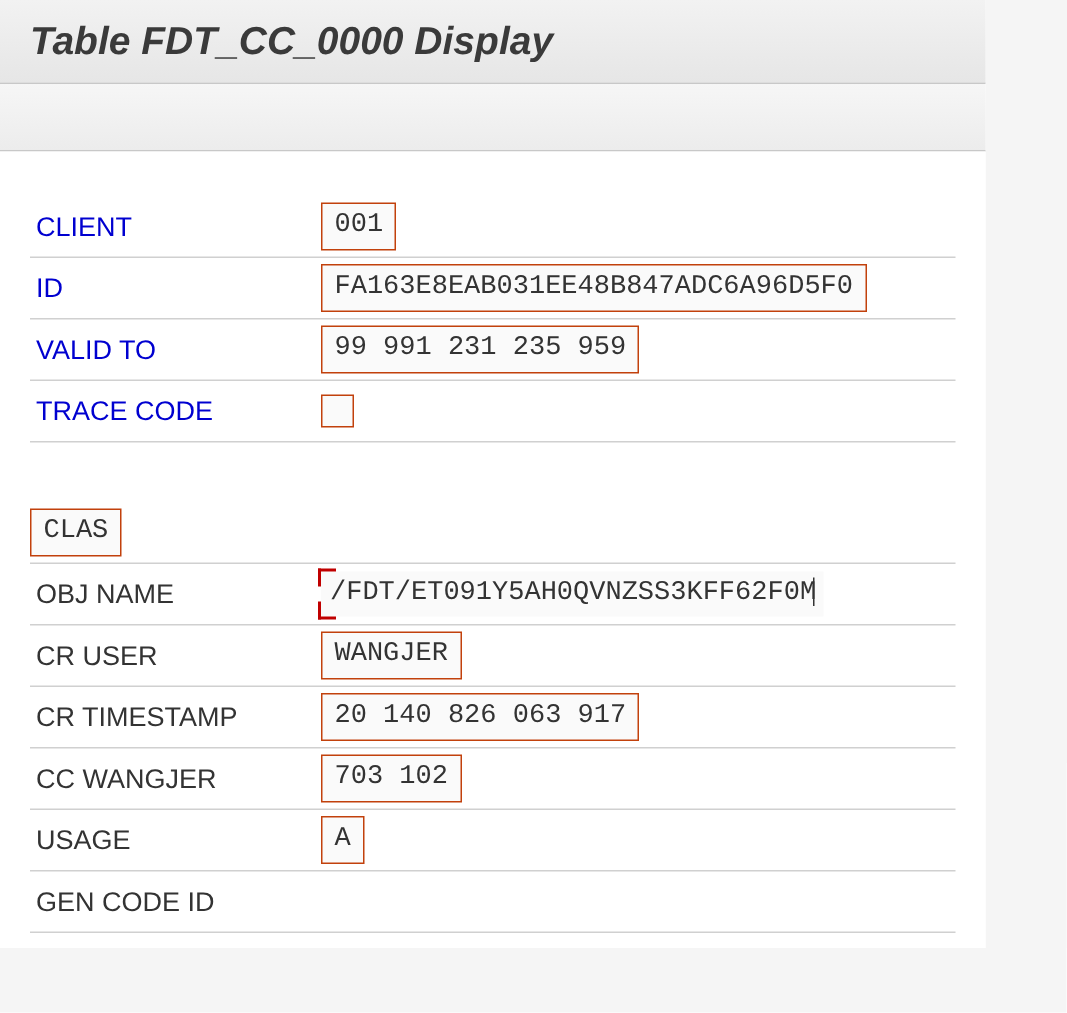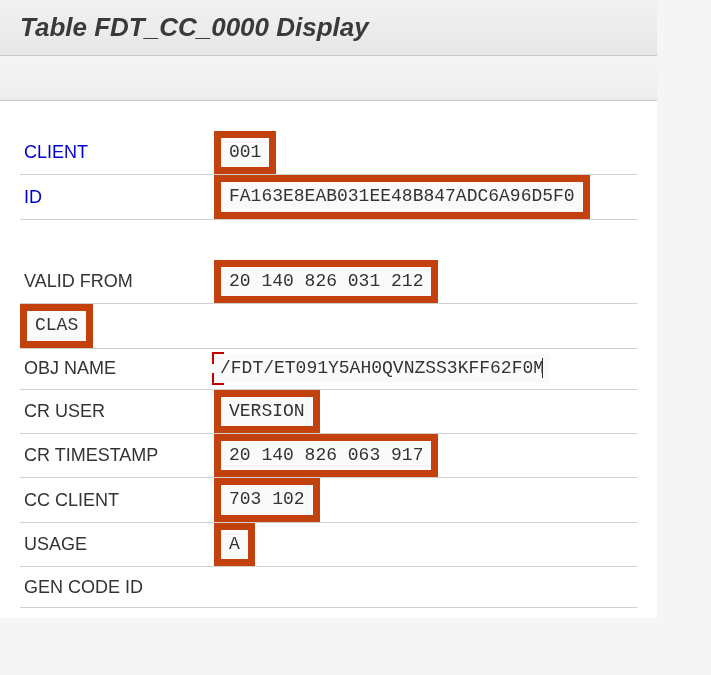"001" .value-box { border: 7px solid #c2410c -> 1px solid #c2410c }
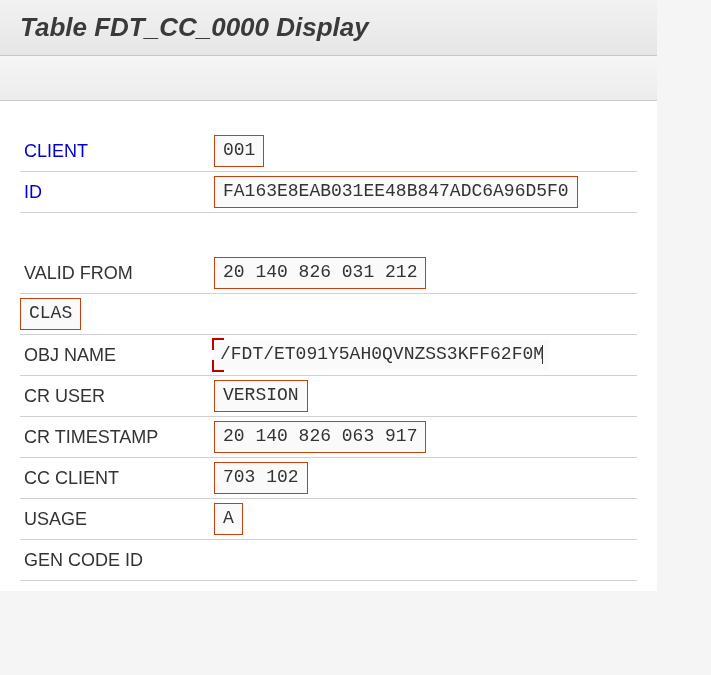"VALID TO" div.row { html: none -> <div> <div>VALID TO</div> <div> <span>99 991 231 235 959</span> </div> </div> }
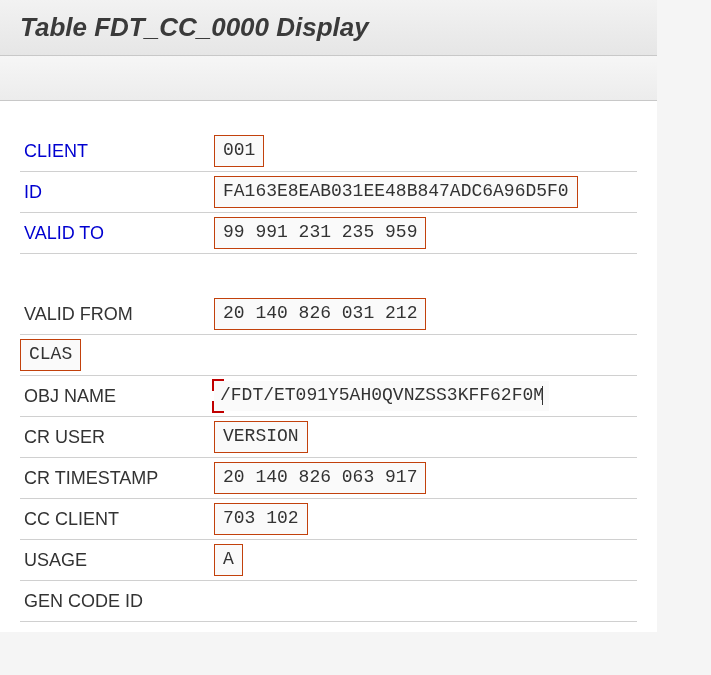"TRACE CODE" div.row { html: none -> <div> <div>TRACE CODE</div> <div> <span></span> </div> </div> }
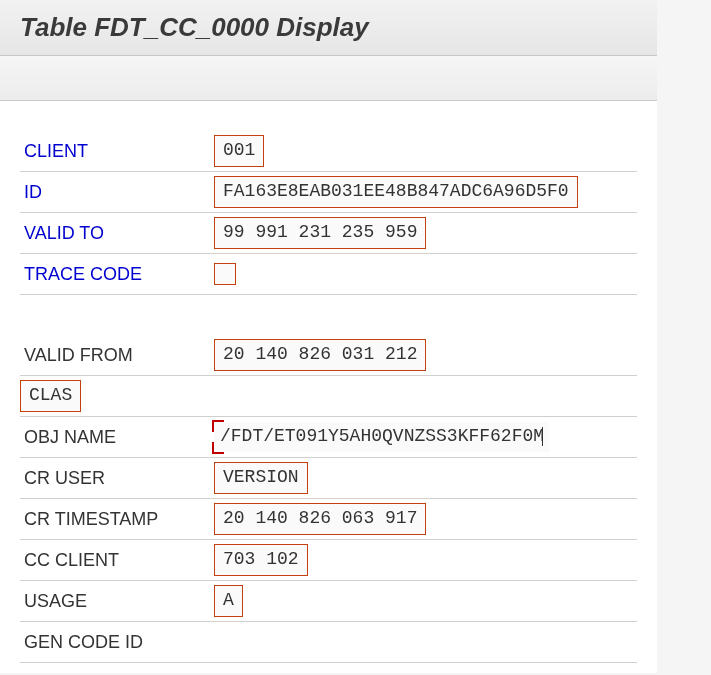"VALID FROM" div.row { html: <div> <div>VALID FROM</div> <div> <span>20 140 826 031 212</span> </div> </div> -> none }
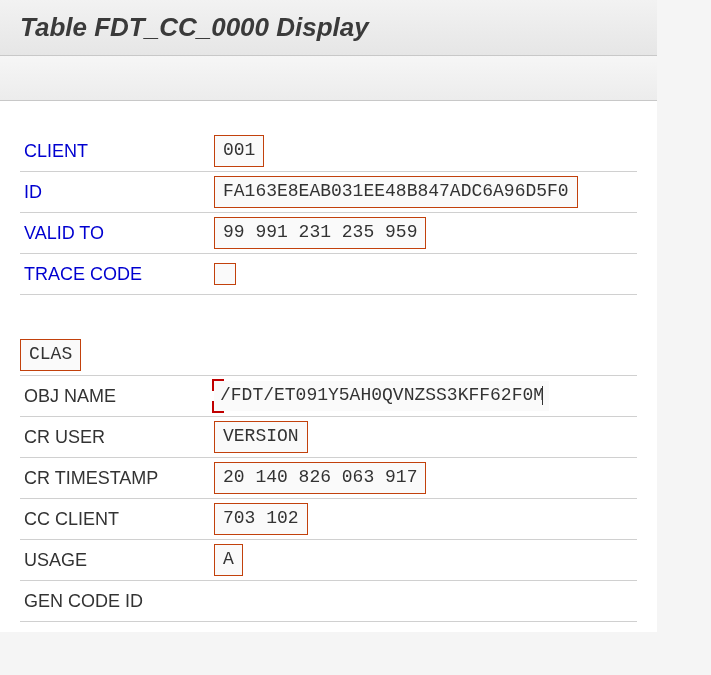"VERSION" span.value-box { text: VERSION -> WANGJER }
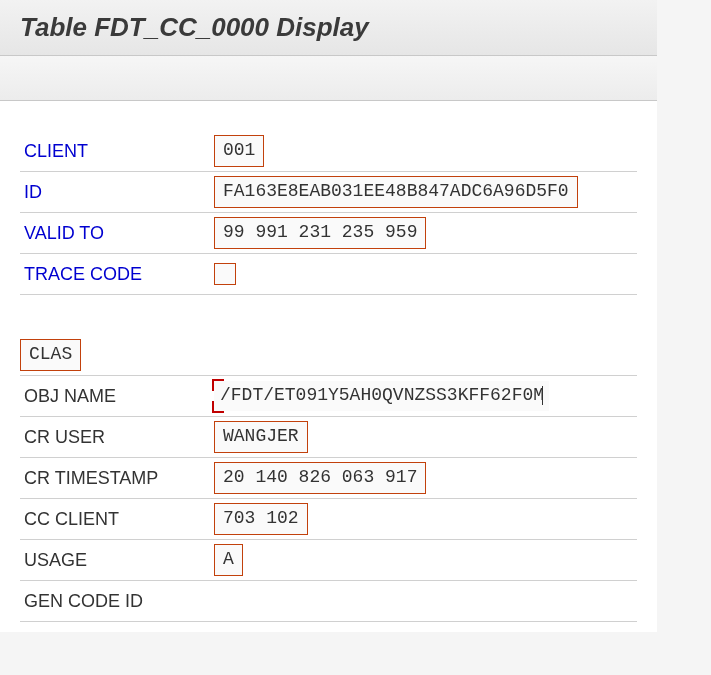"CC CLIENT" div.label { text: CLIENT -> WANGJER }
